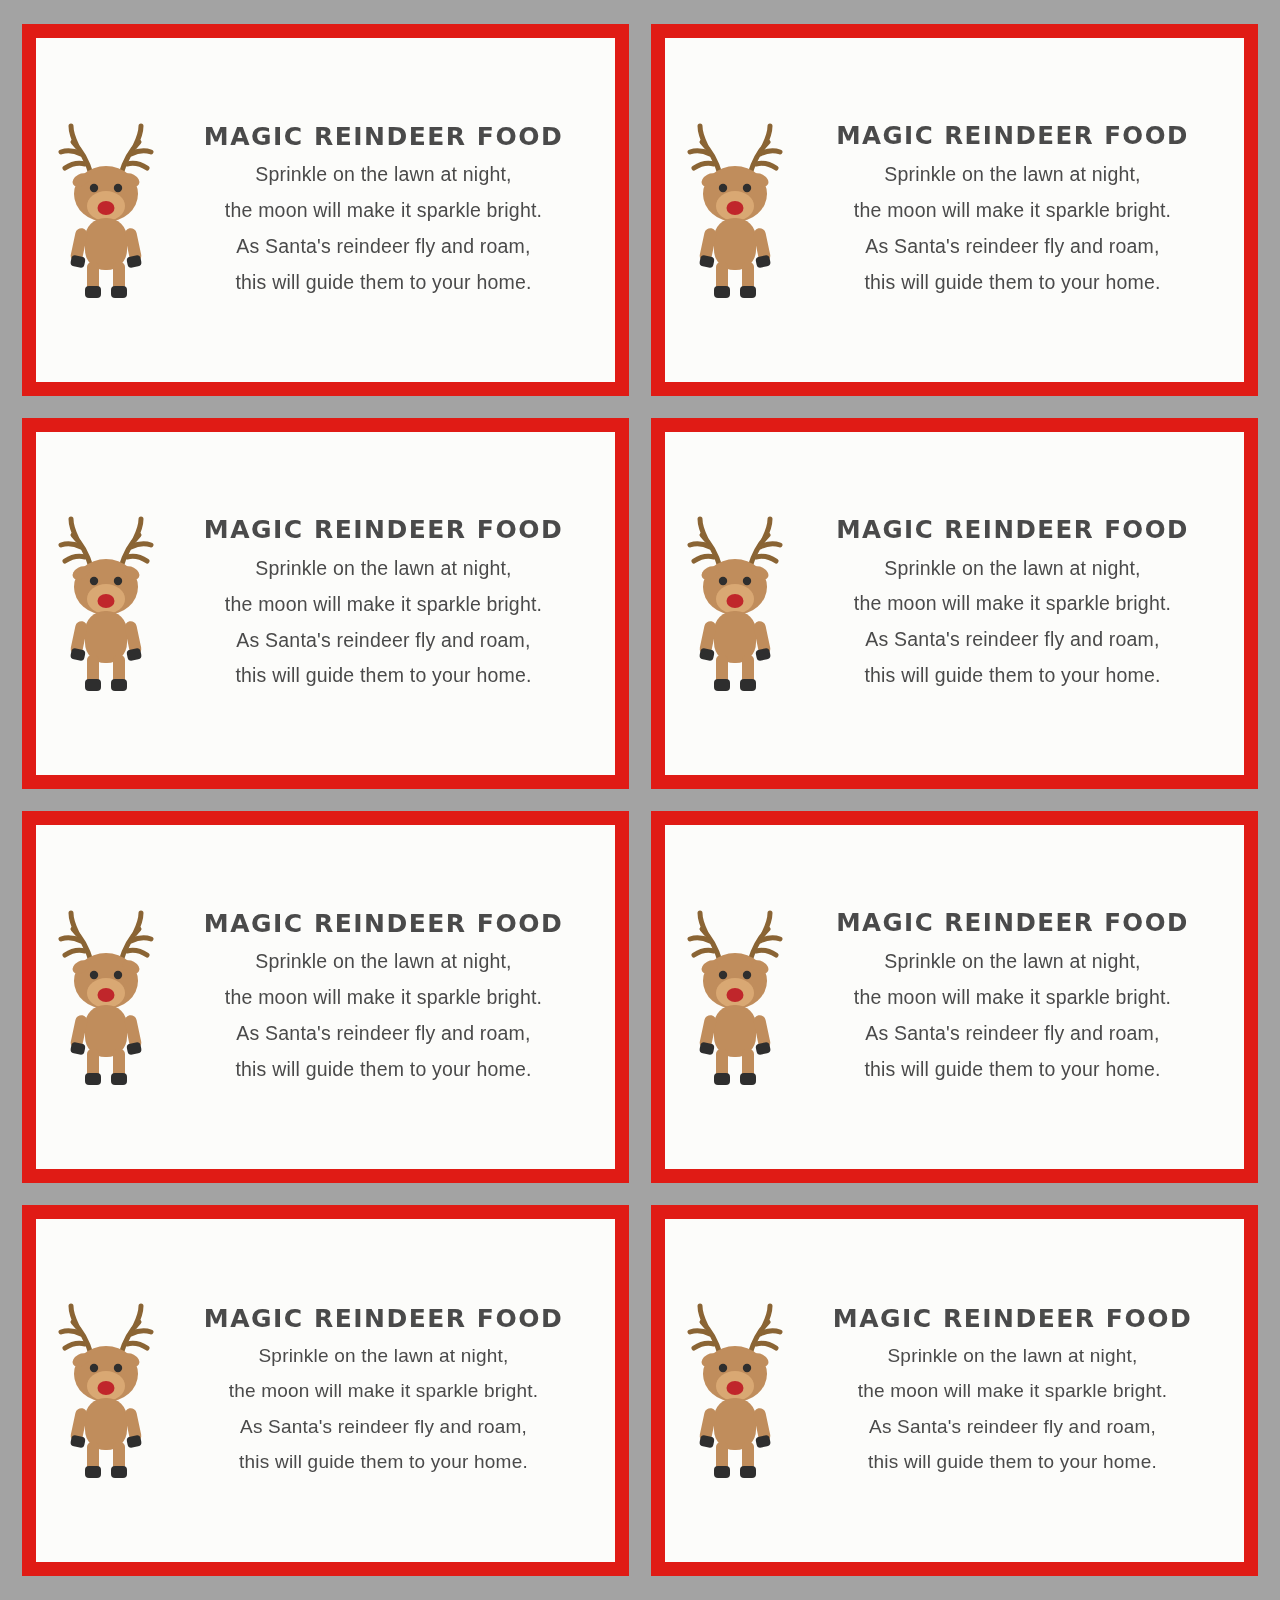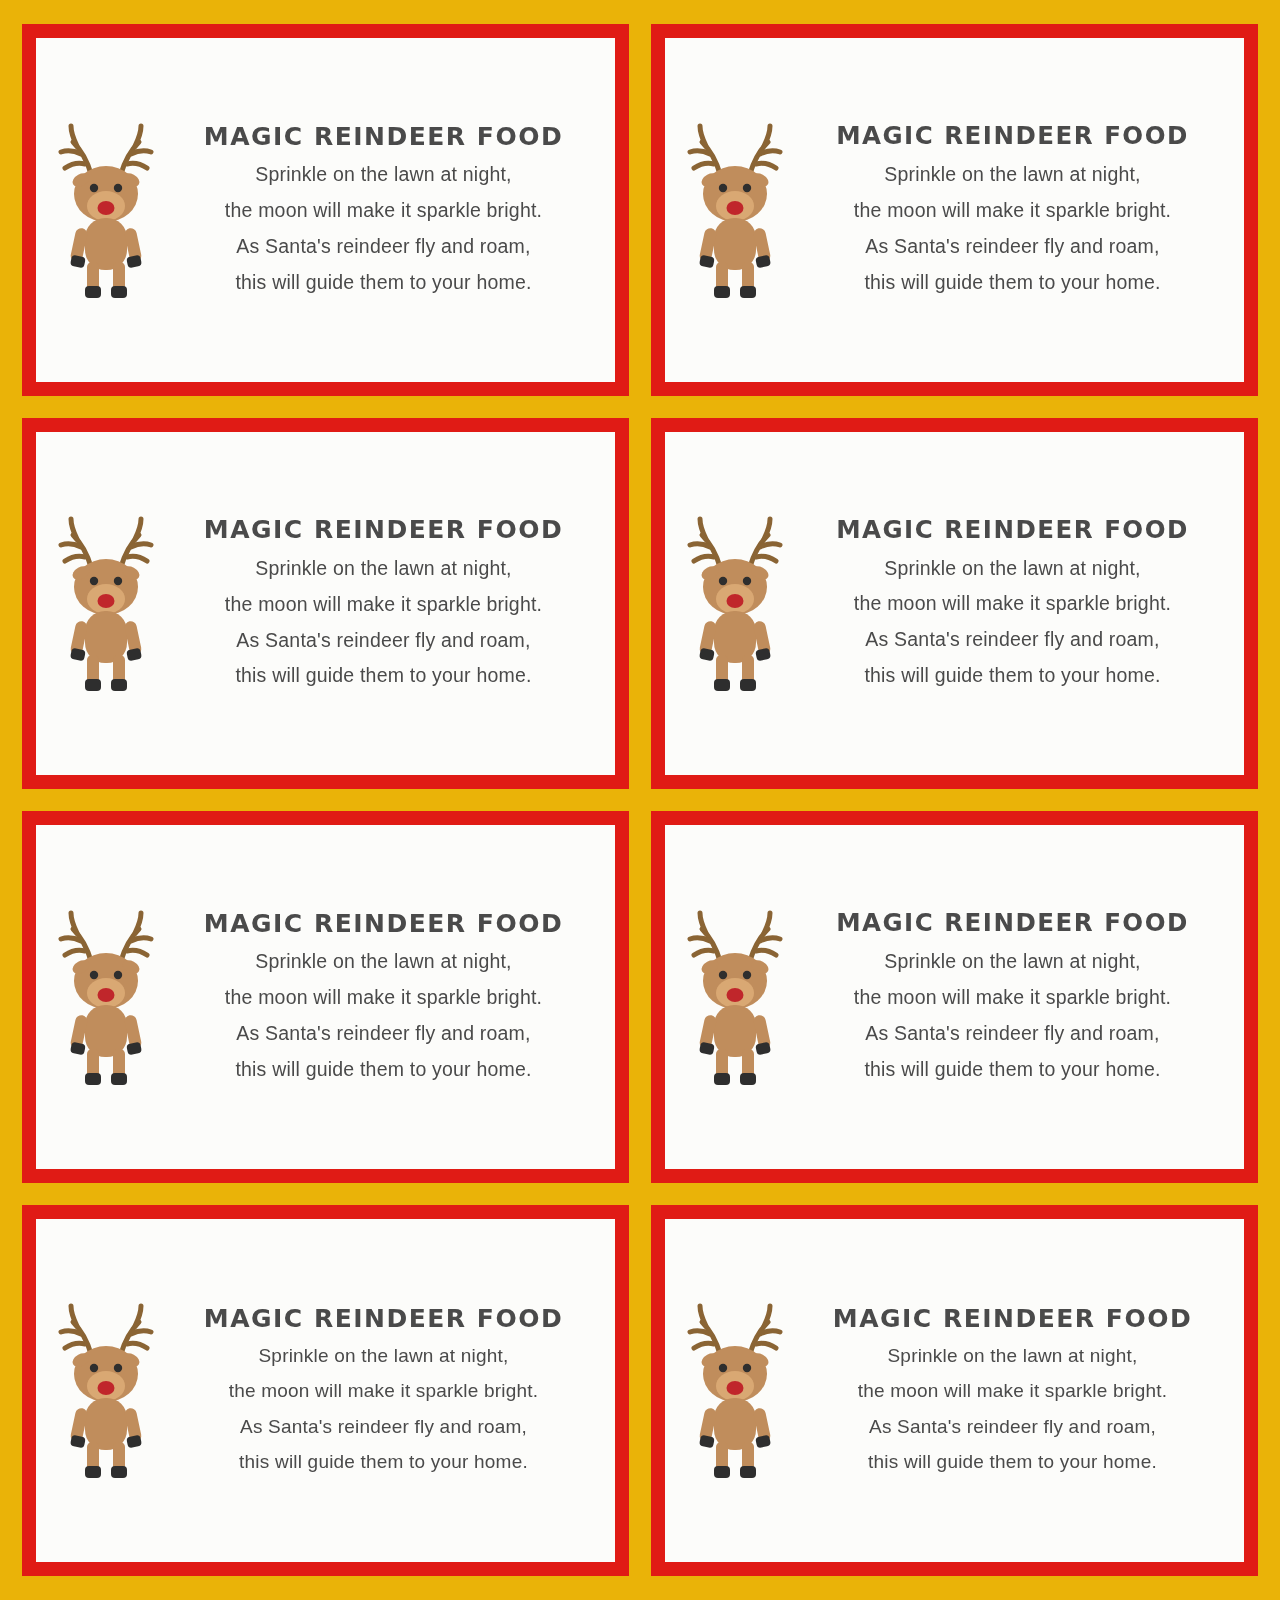"MAGIC REINDEER FOOD" .sheet { background: #eab308 -> #a3a3a3 }
